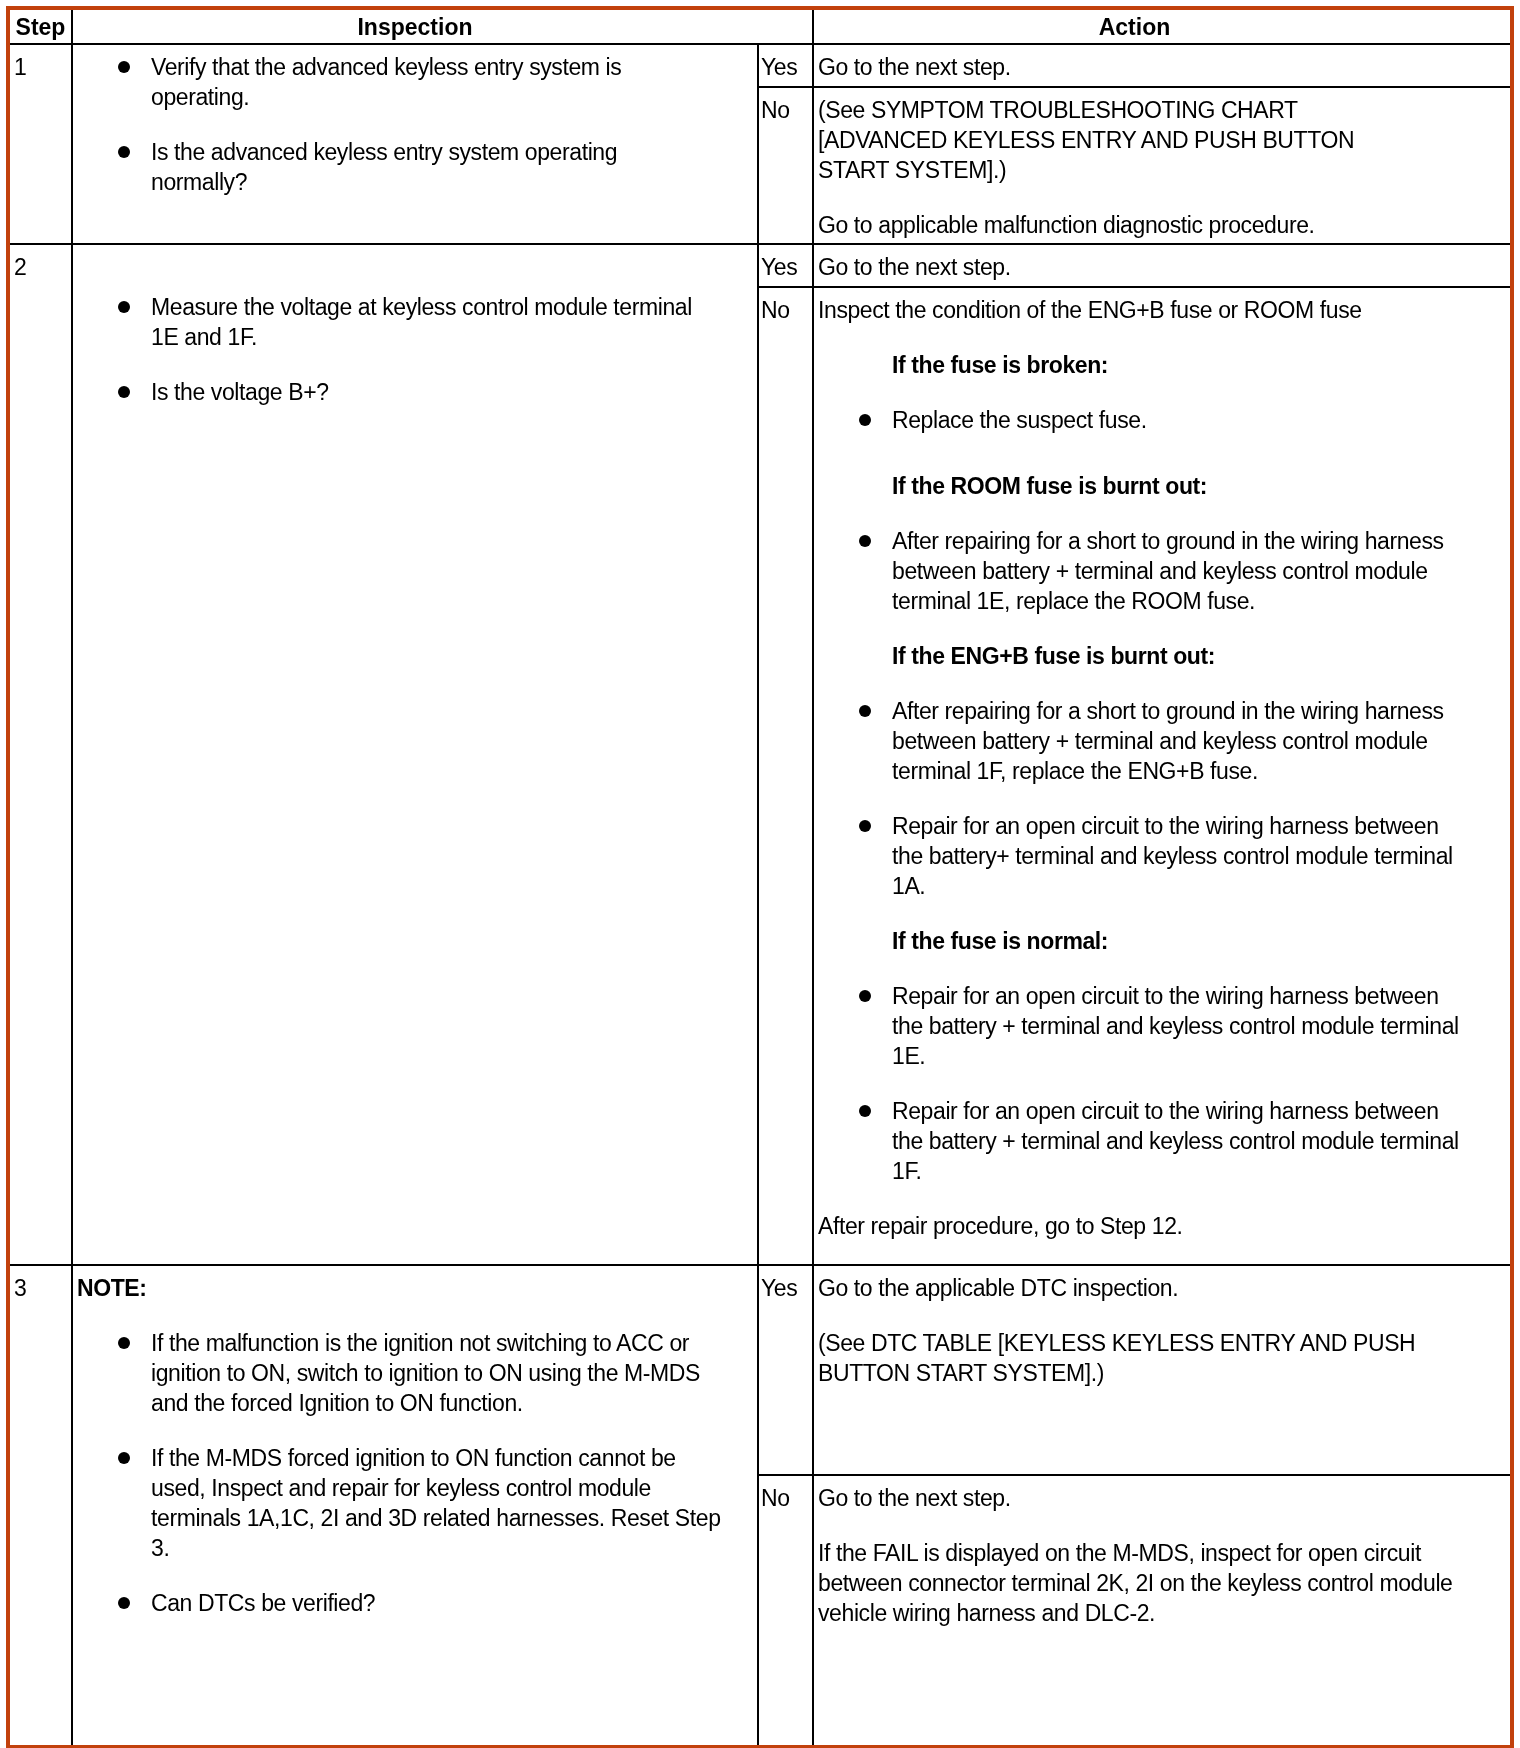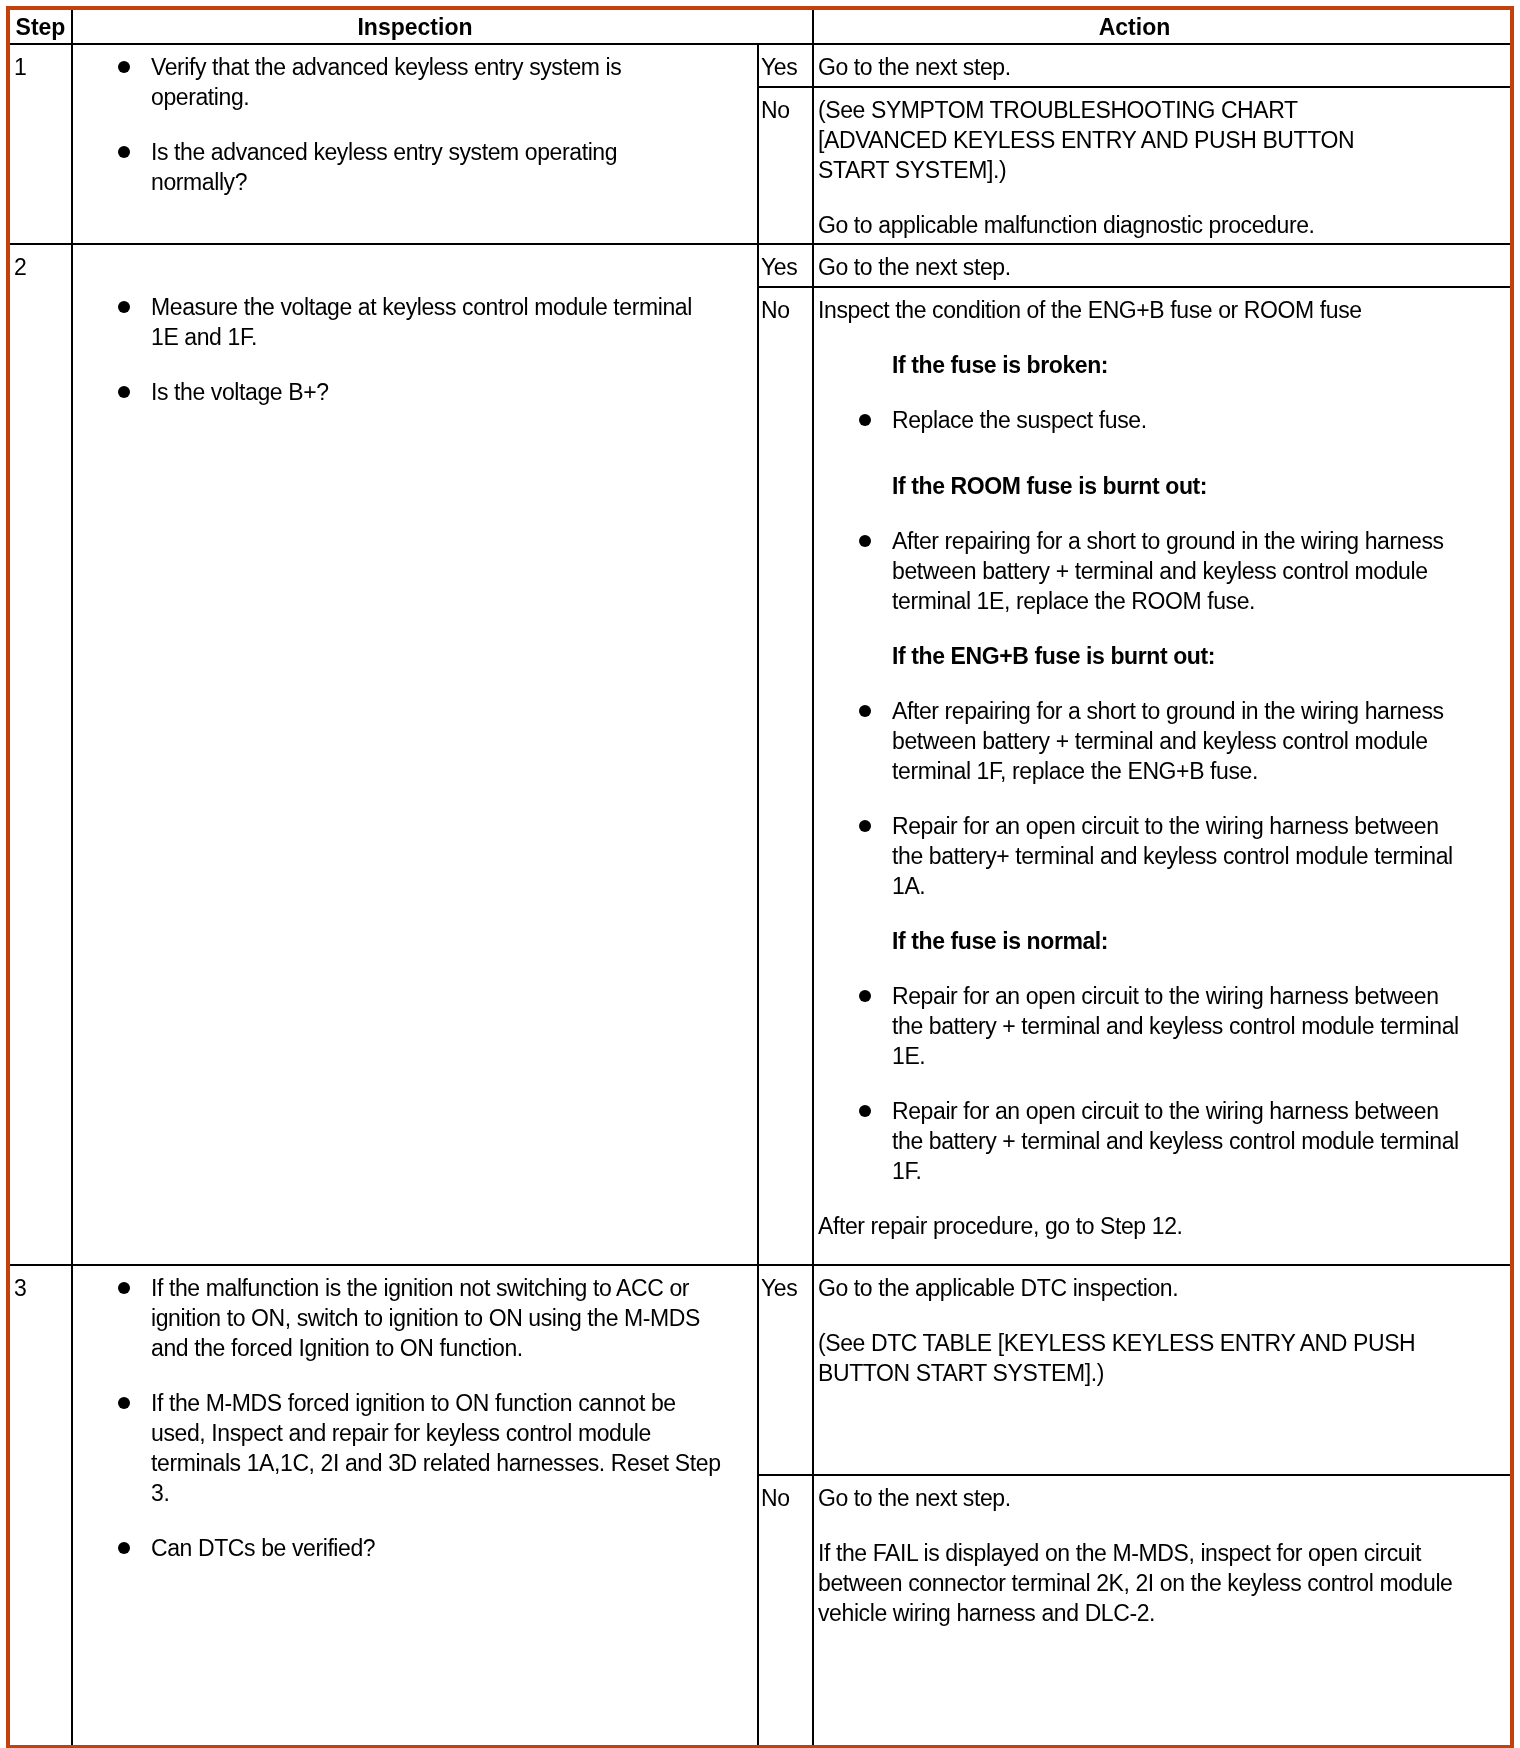"NOTE:" div.para { html: none -> <div>NOTE:</div> }
